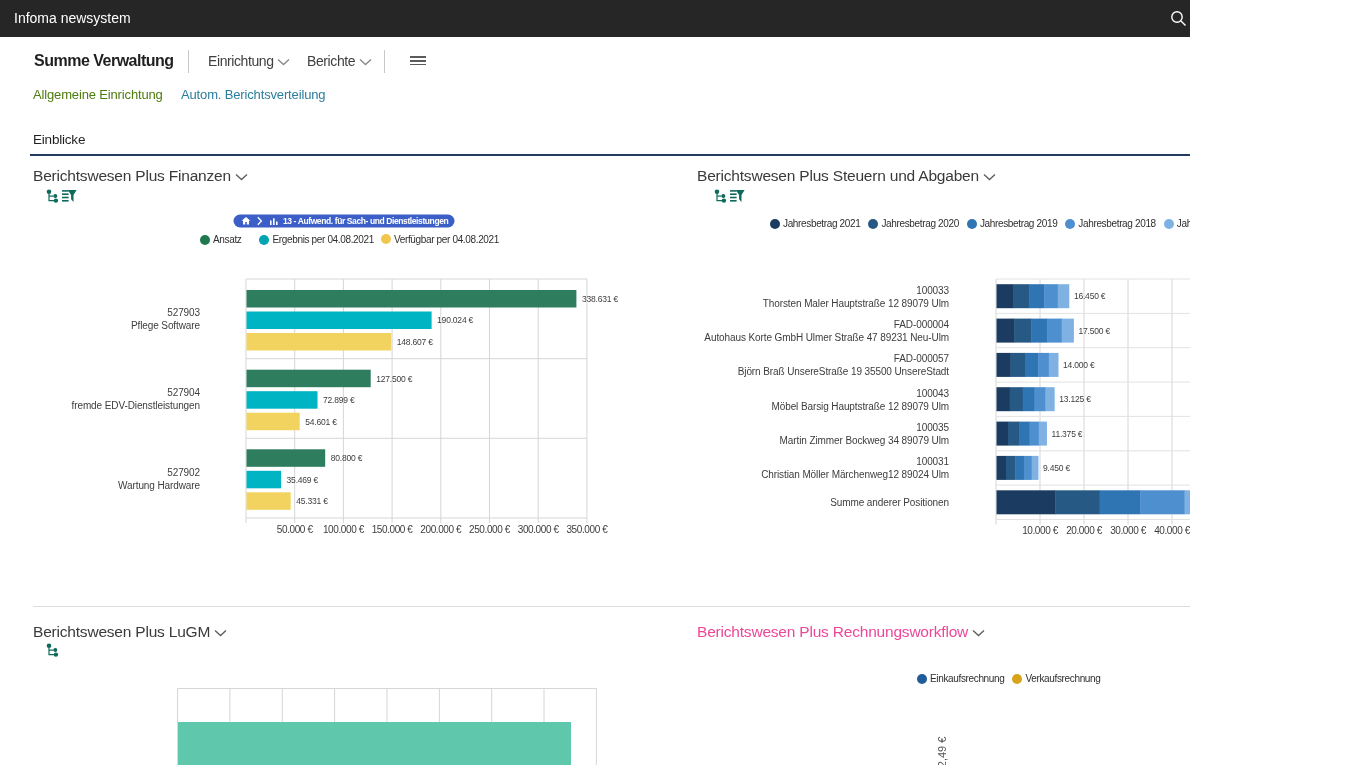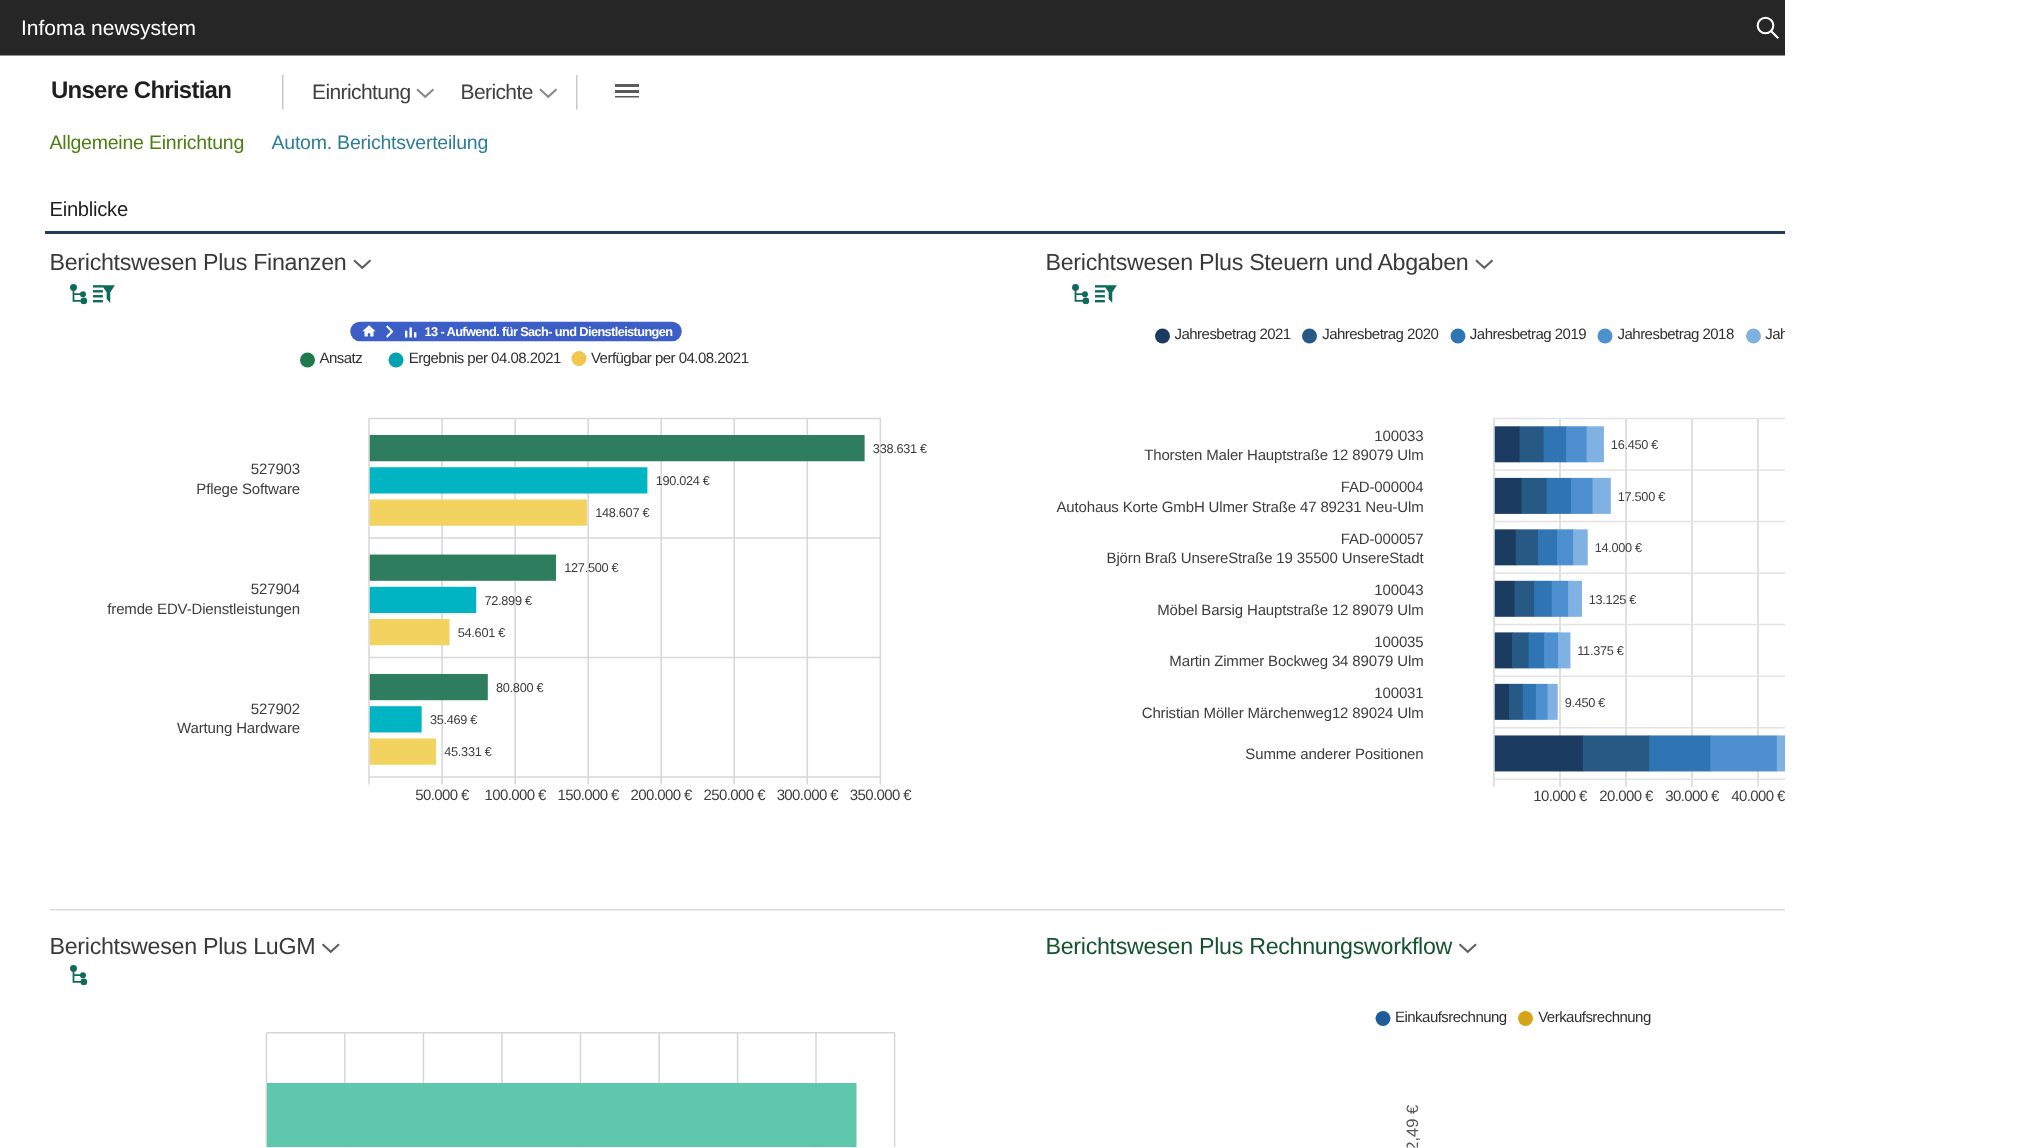"Unsere Christian" div.abs { text: Unsere Christian -> Summe Verwaltung }
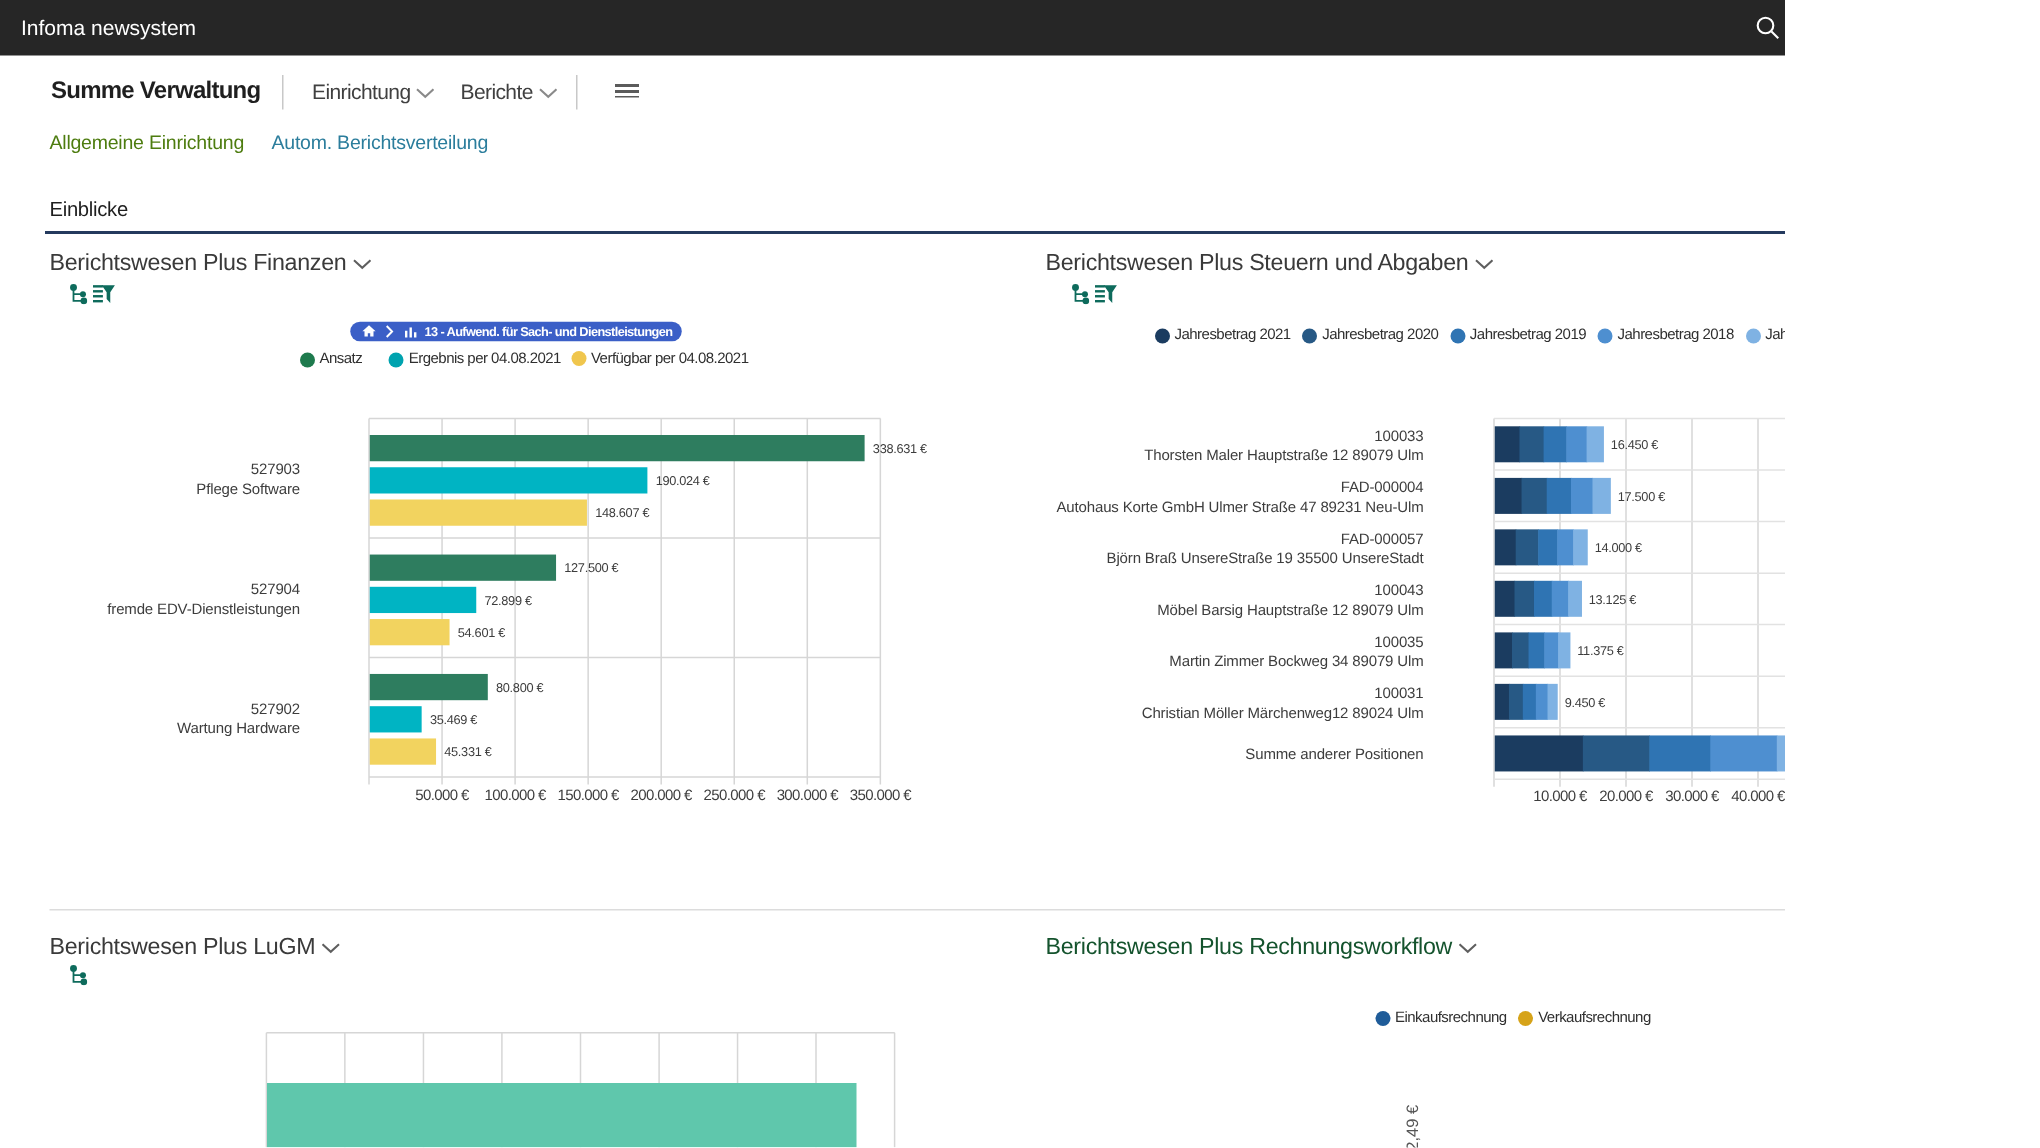"Berichtswesen Plus Rechnungsworkflow" div.abs { color: #14532d -> #ec4899 }
